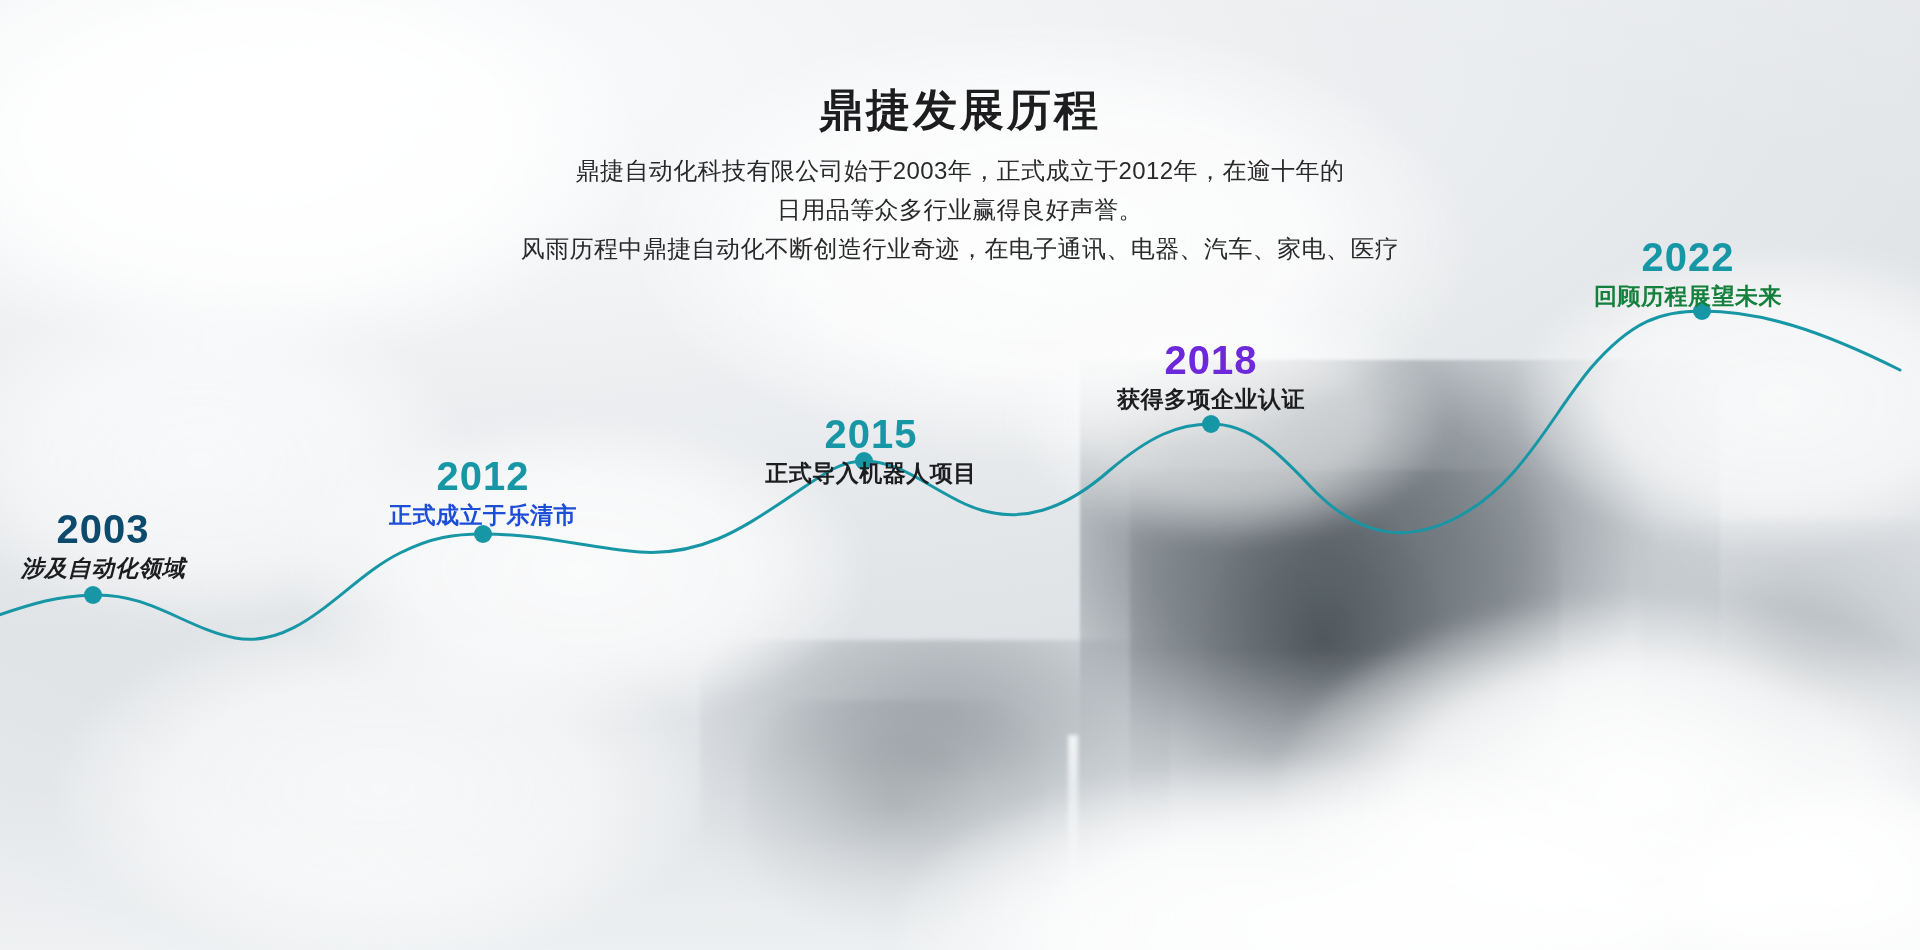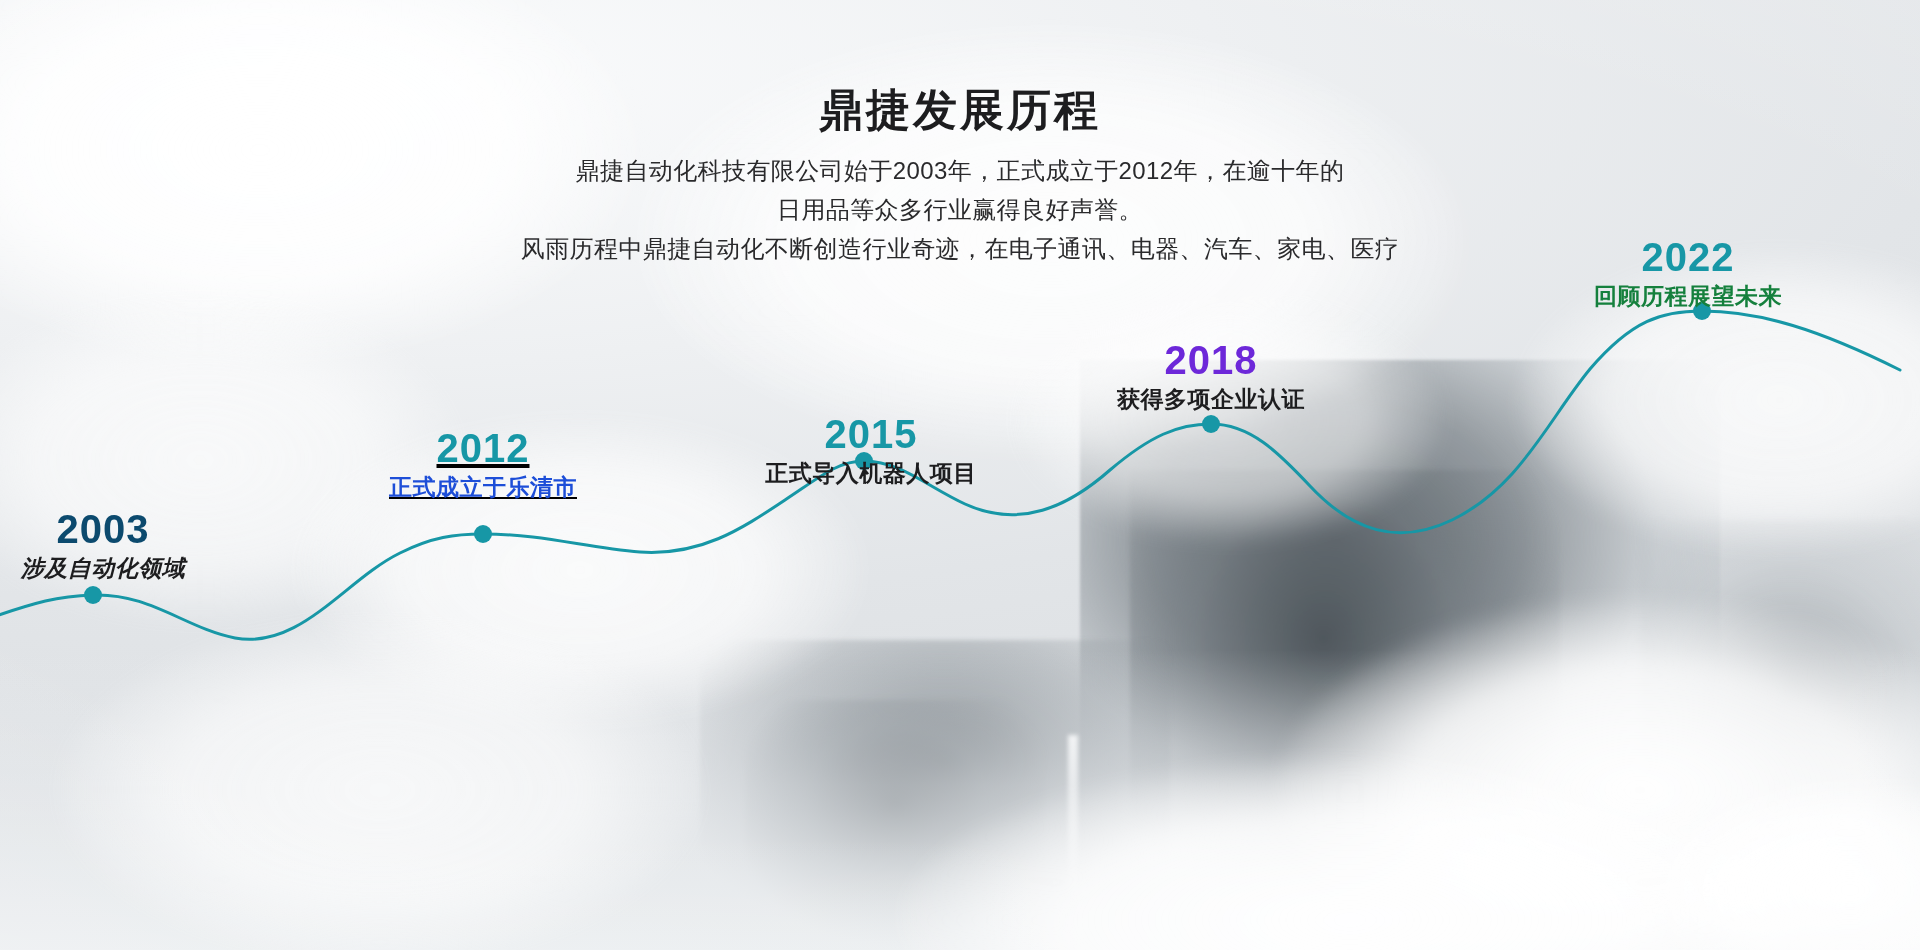"2012" div.milestone { text-decoration: underline -> none; top: 427px -> 455px }
